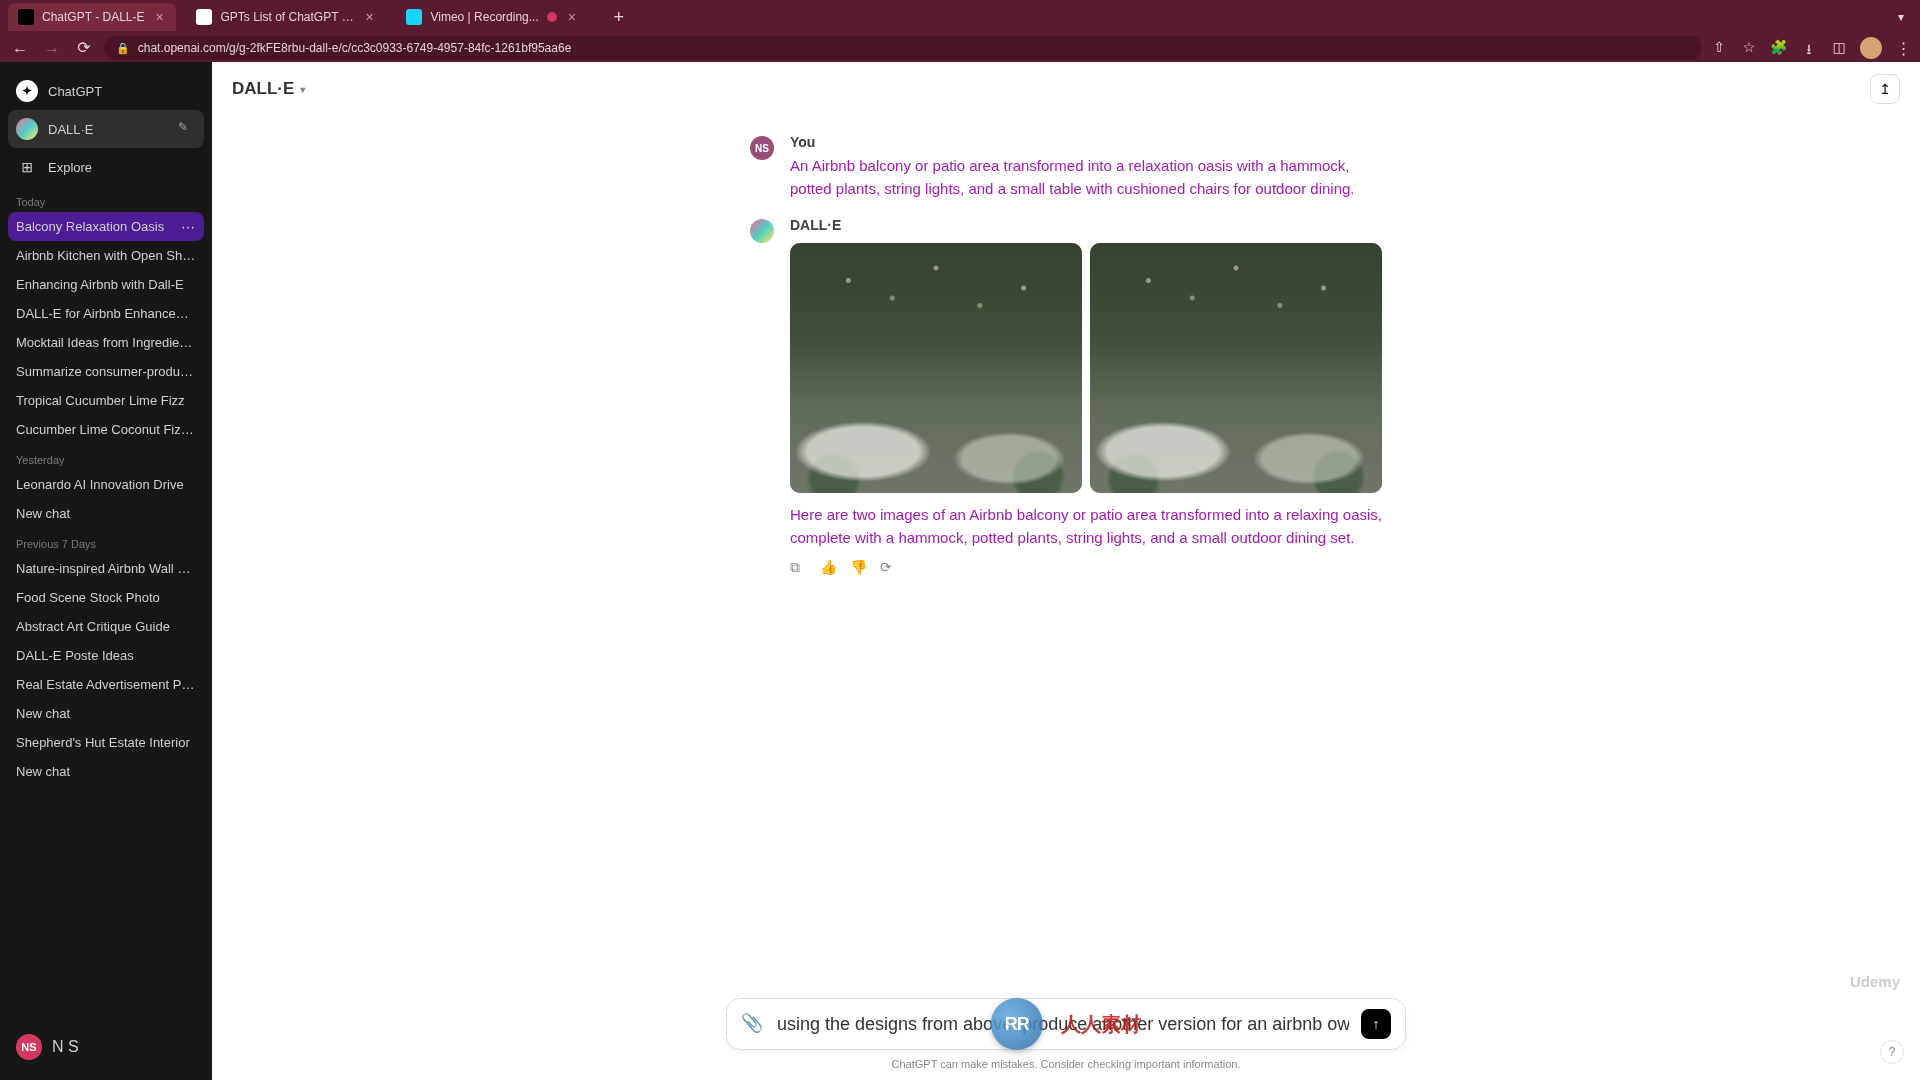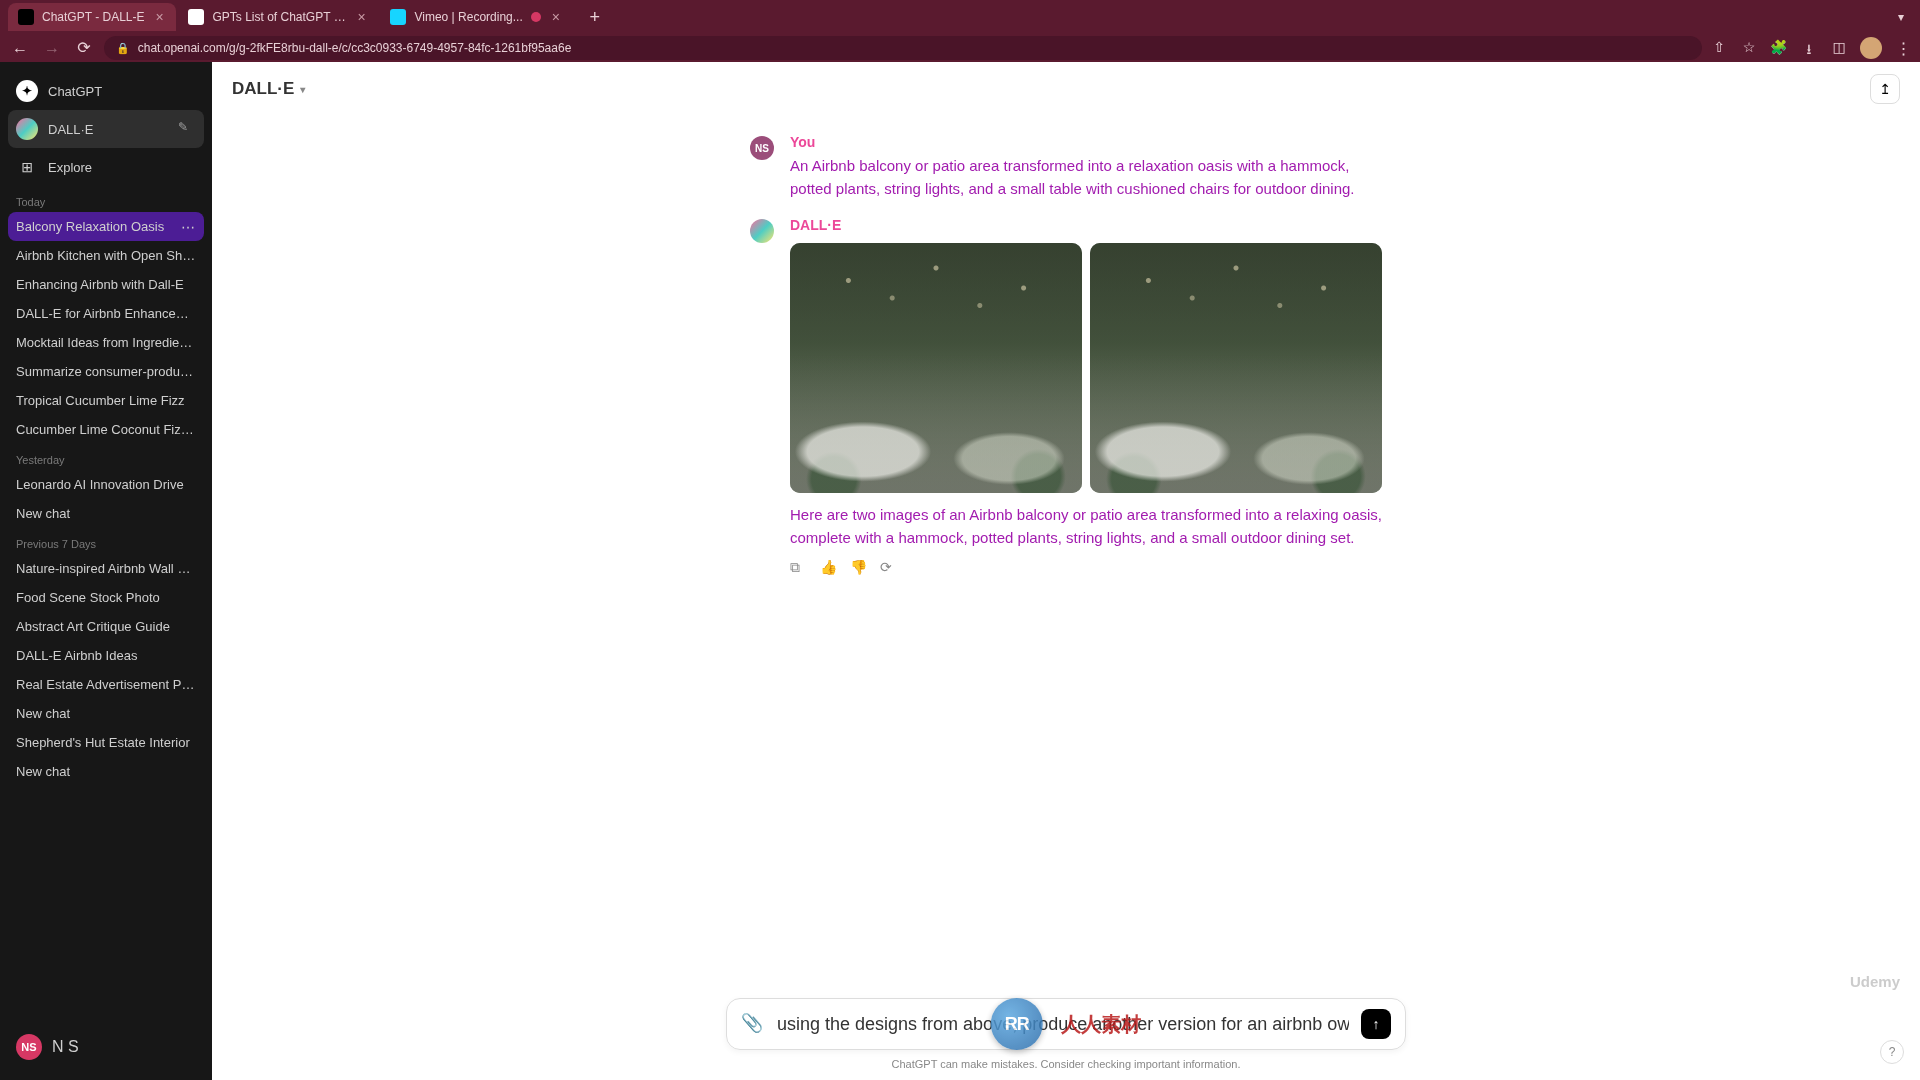"ChatGPT - DALL-E" .tab-strip { gap: 2px -> 10px }
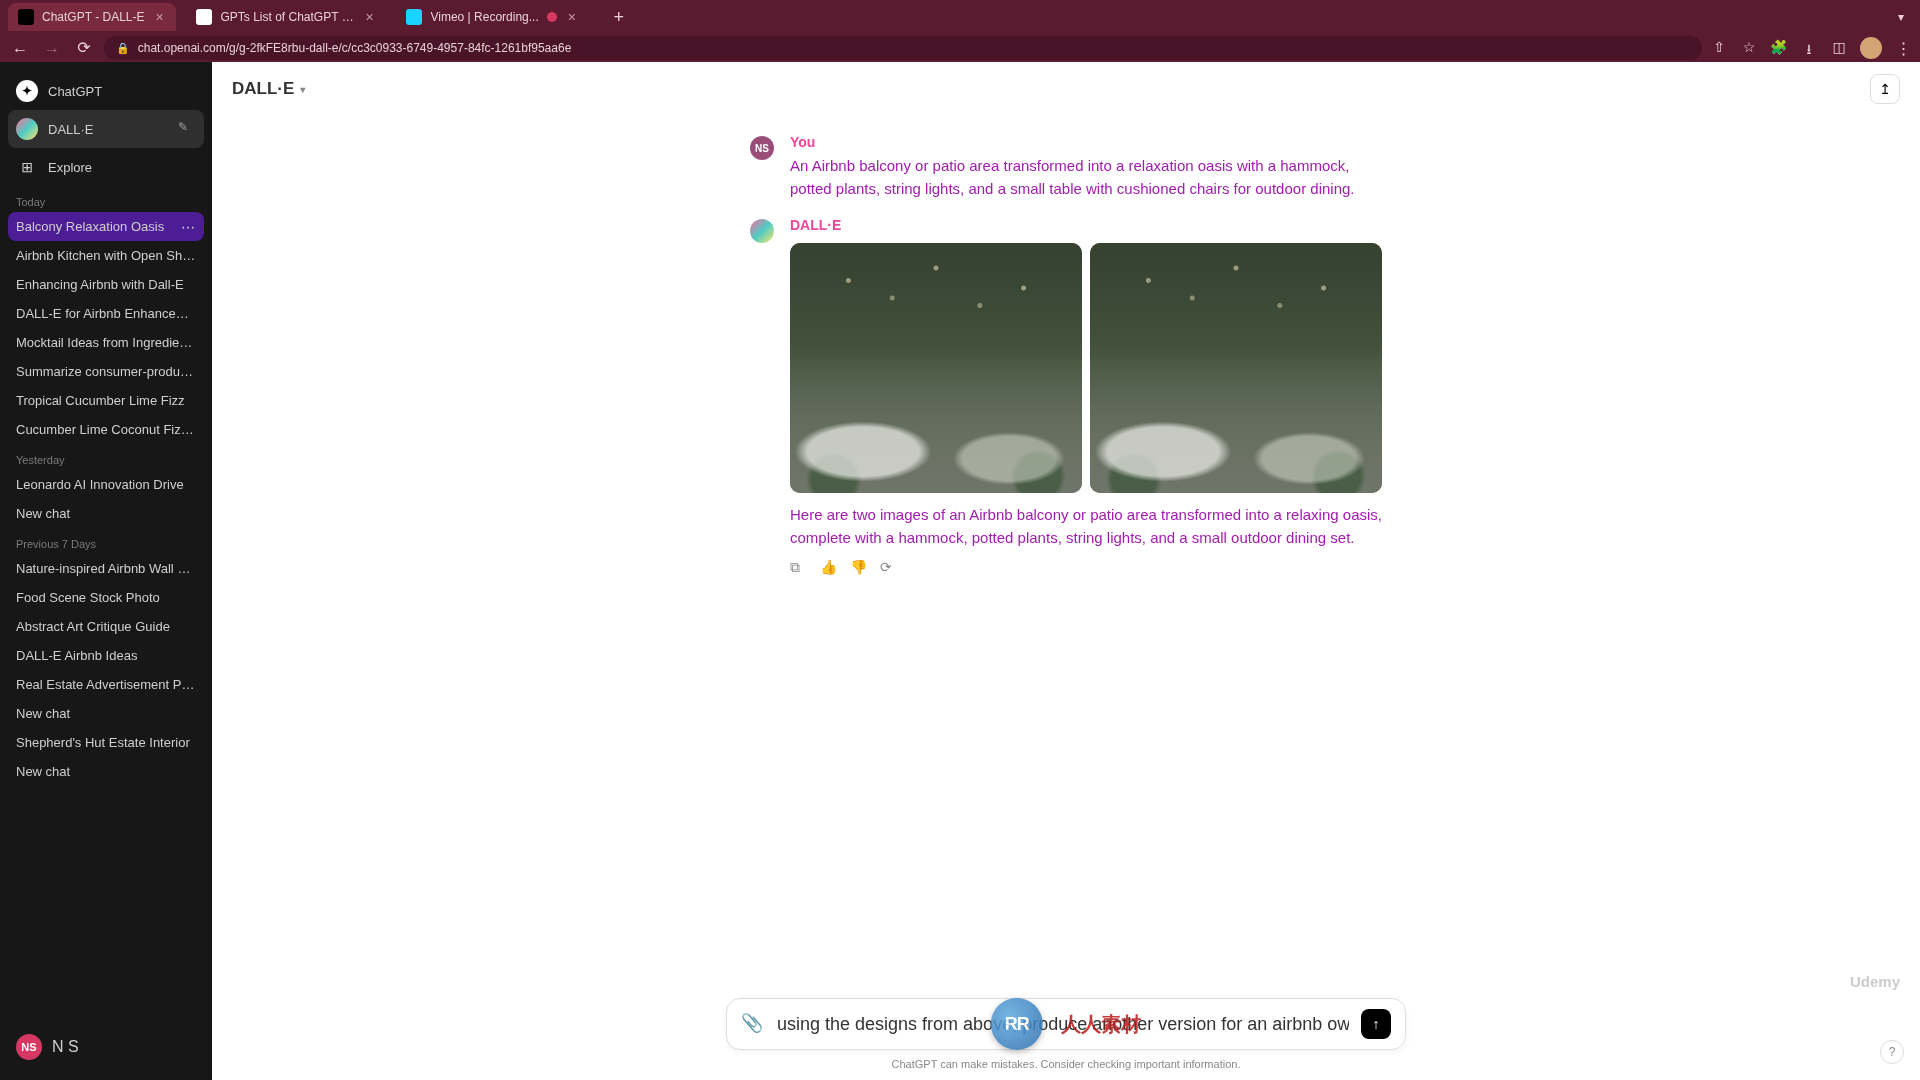"You" .msg-author { color: #ec4899 -> #404040 }
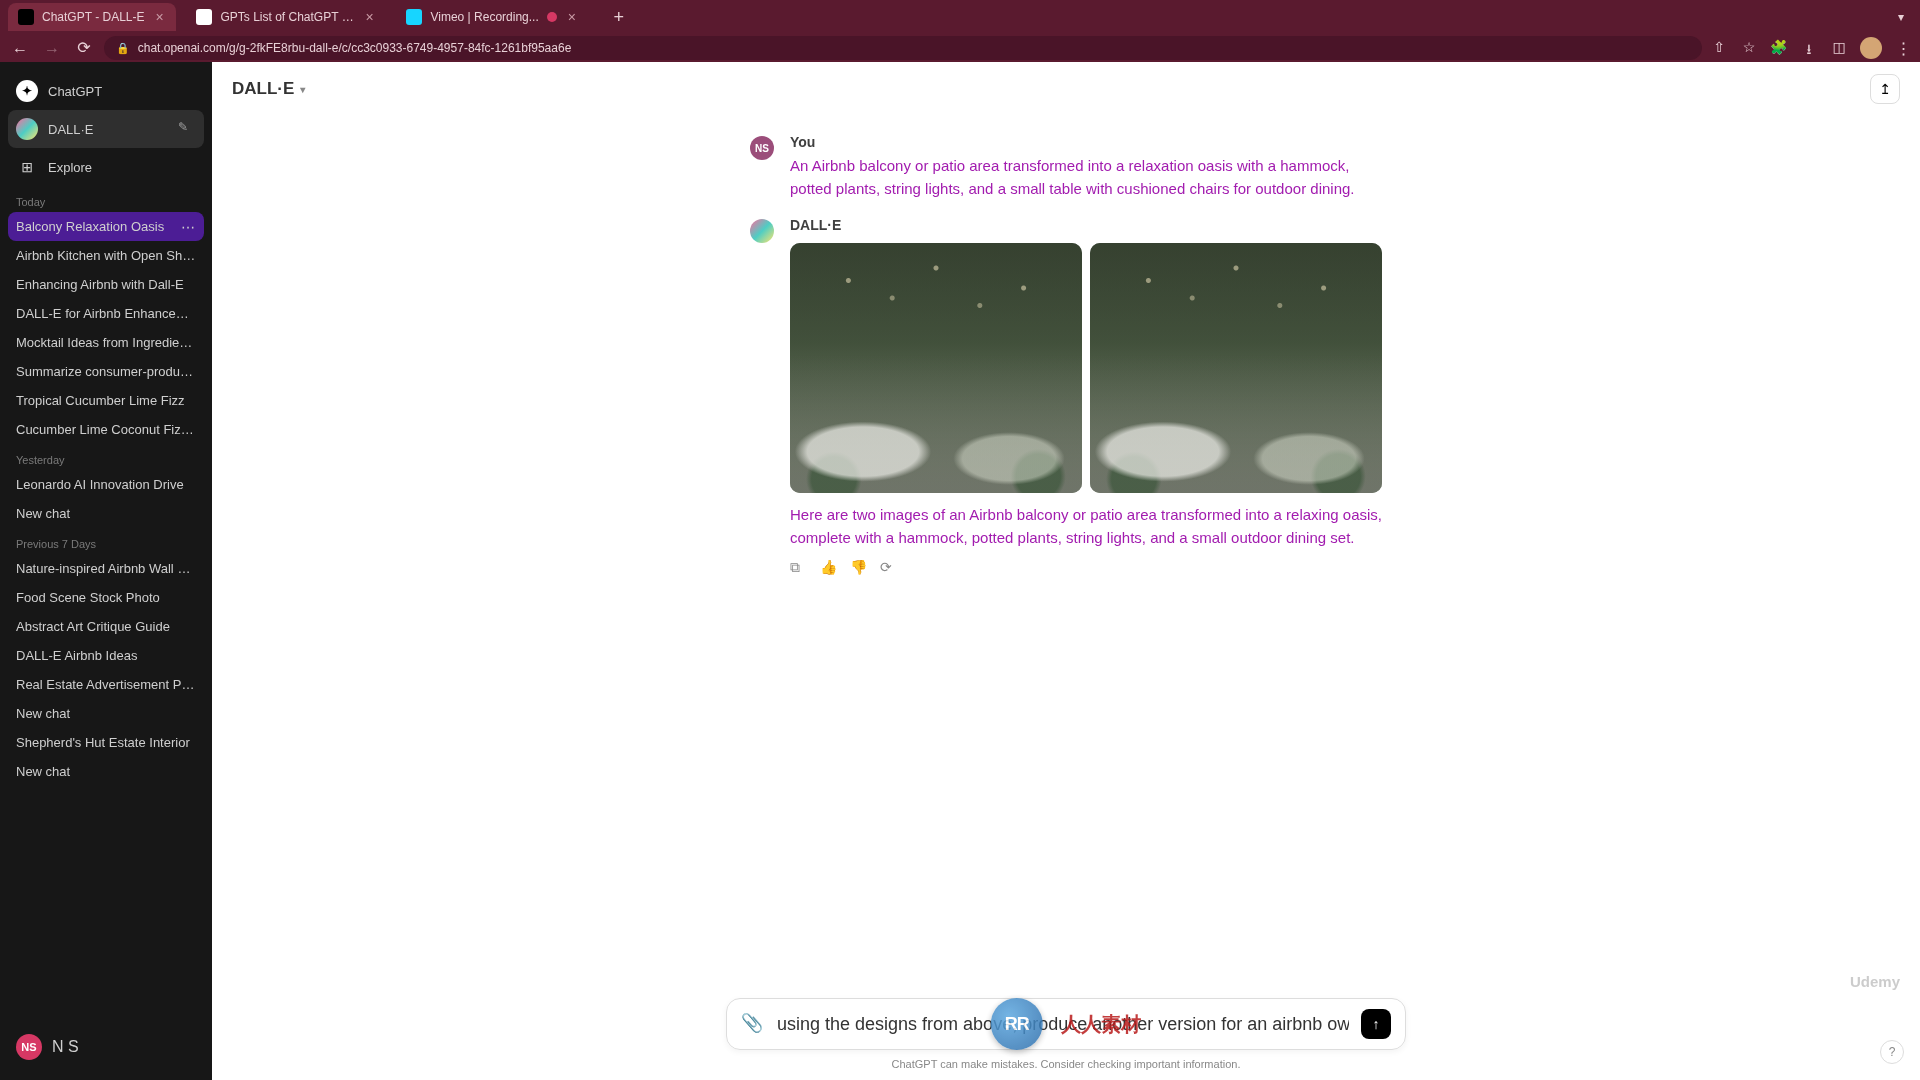"DALL-E Airbnb Ideas" span { text: Airbnb -> Poste }
